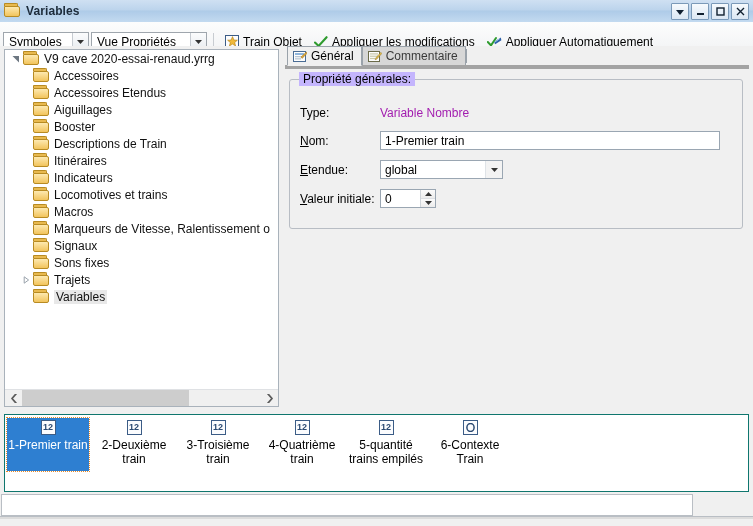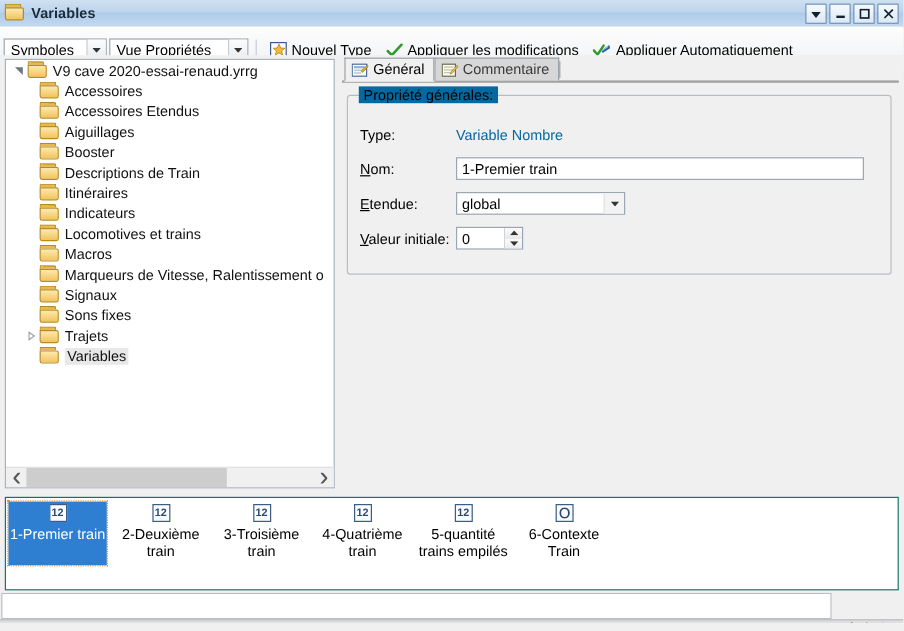"Nouvel Type" span { text: Nouvel Type -> Train Objet }
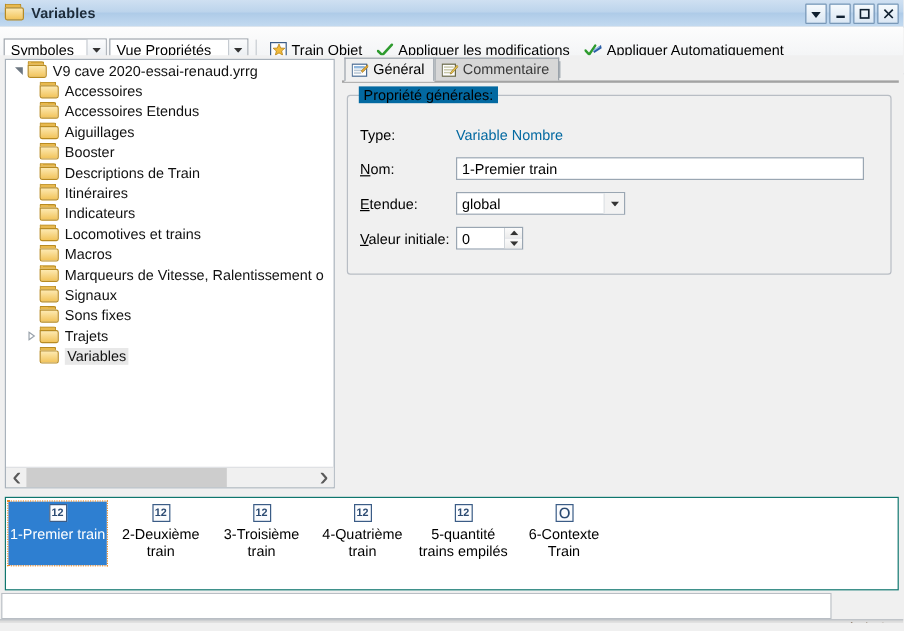"Général" .tabstrip { border-bottom: 2px solid #a3a3a3 -> 4px solid #a3a3a3 }
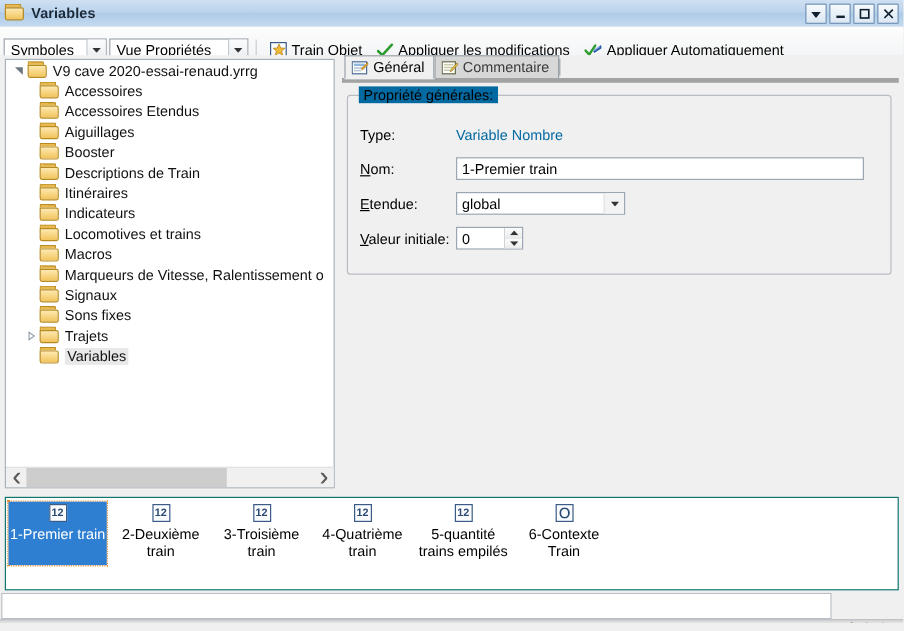"Propriété générales:" .group-title { background: #0369a1 -> #c4b5fd }
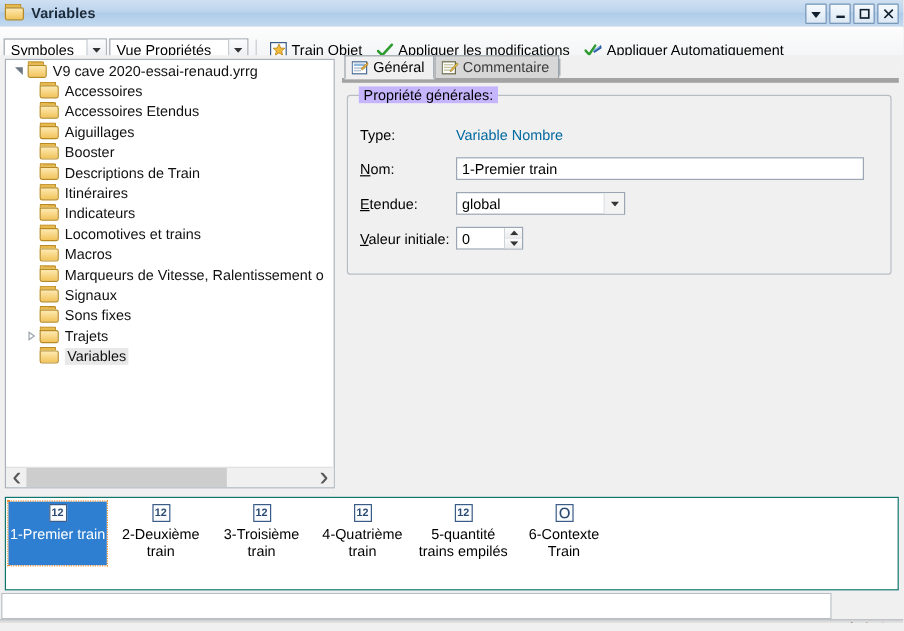"Variable Nombre" .fstatic { color: #0369a1 -> #a21caf }
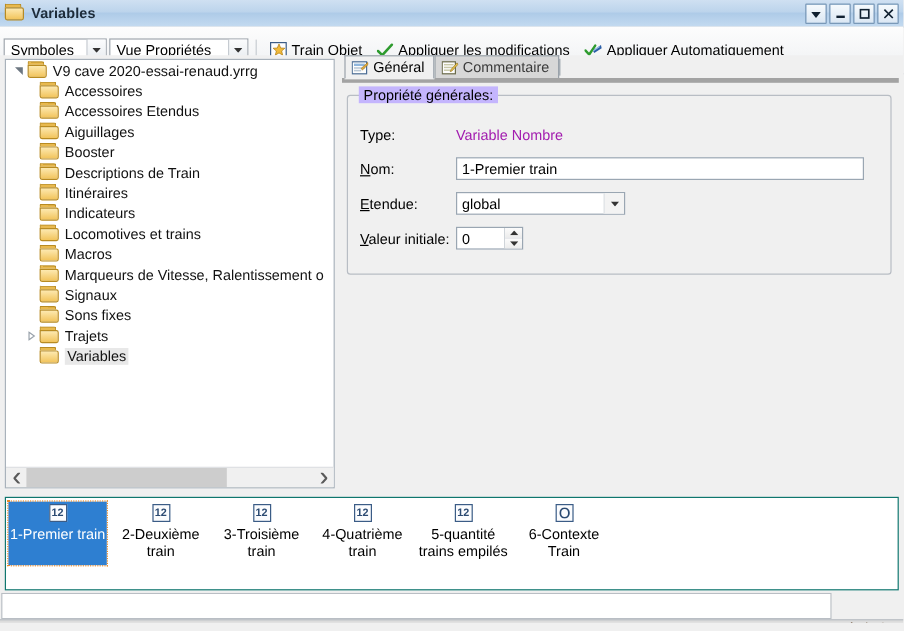"global" span.sel-combo { width: 141px -> 123px }
